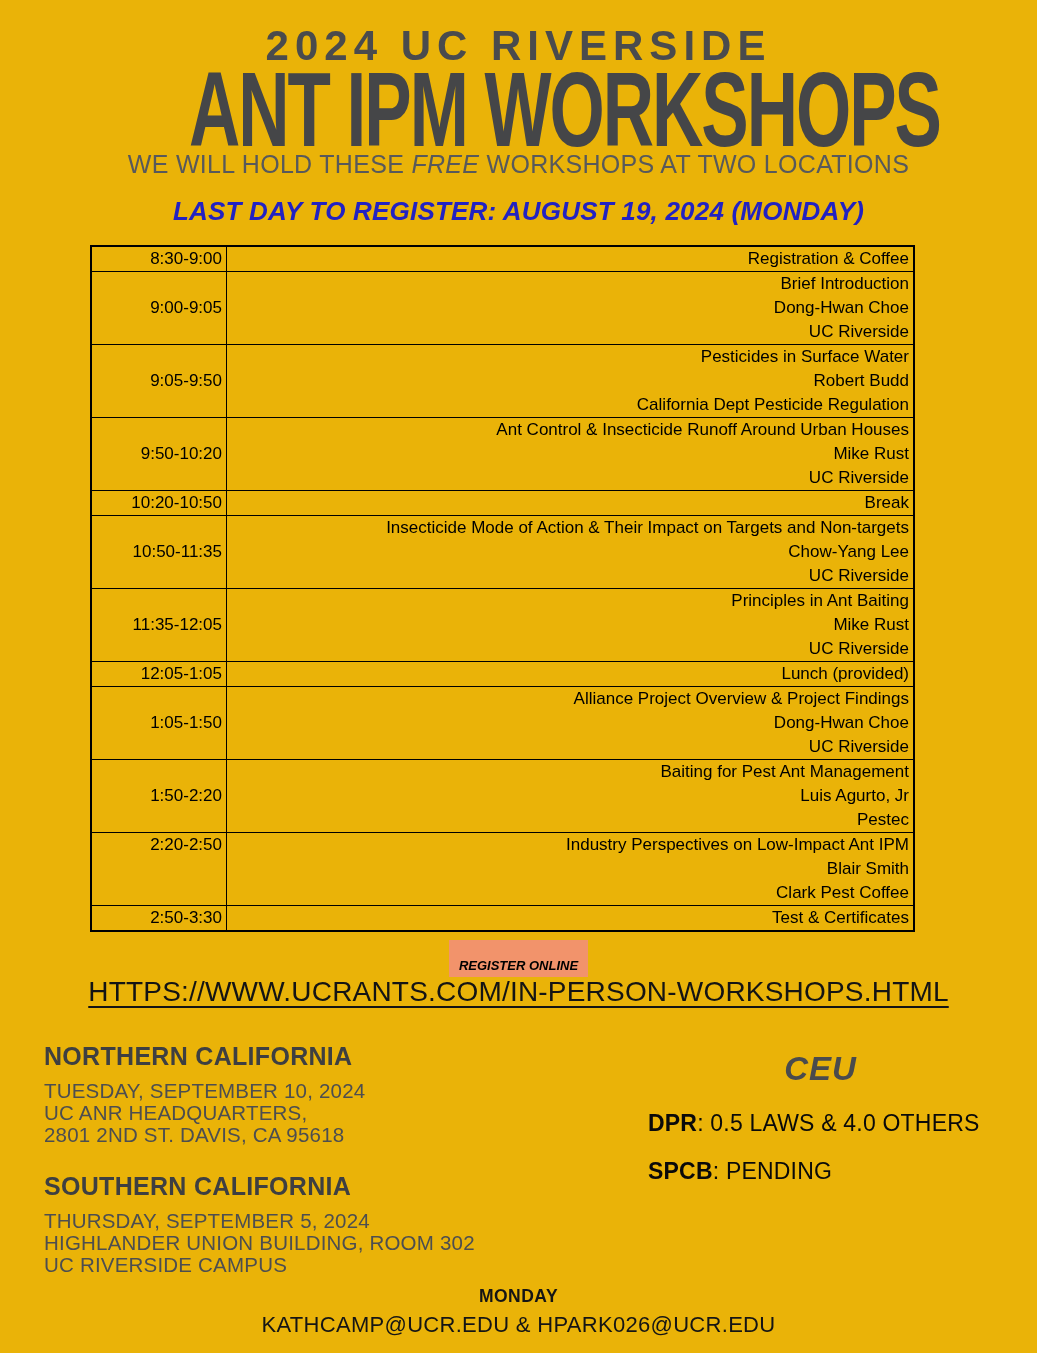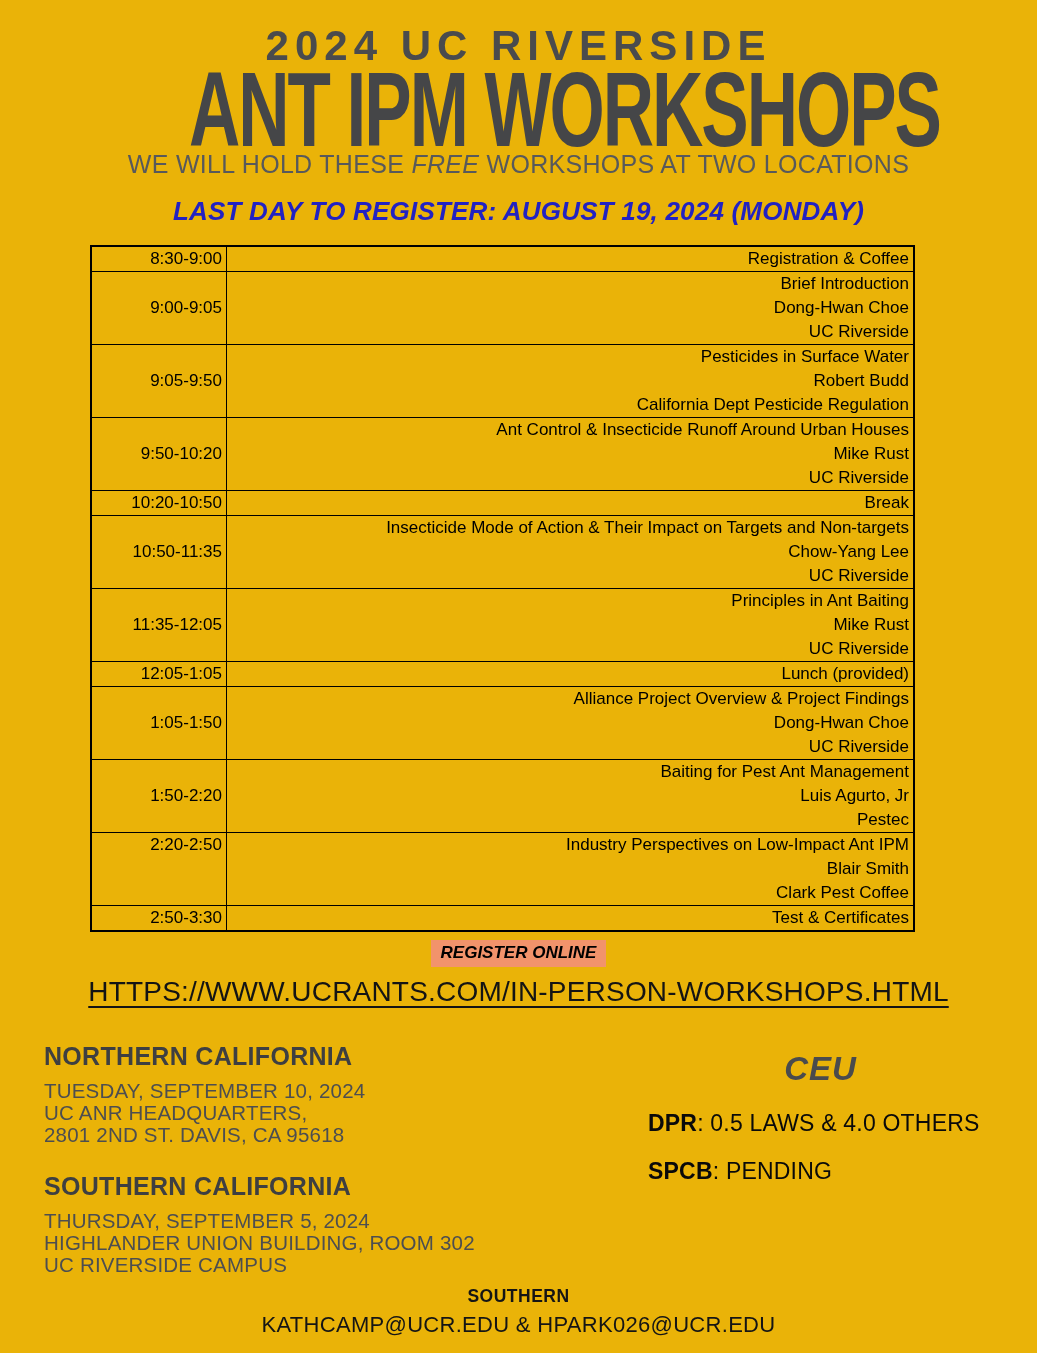"REGISTER ONLINE" .register-label { font-size: 17px -> 13px; padding: 3px 10px 4px 10px -> 18px 10px 4px 10px }
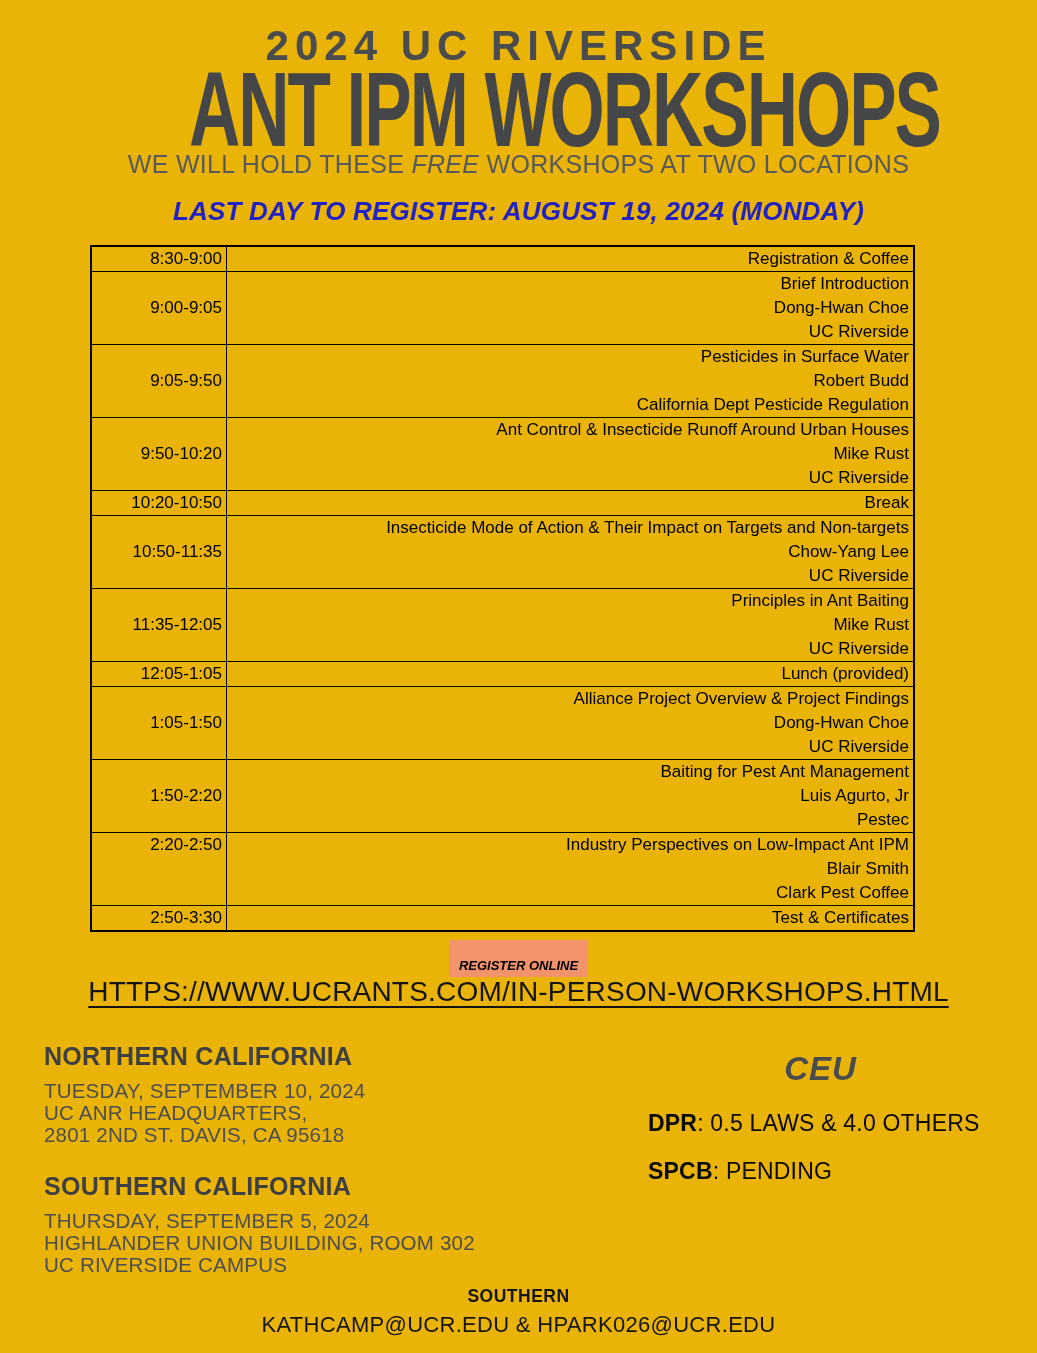"SOUTHERN" div.contact-h { text: SOUTHERN -> MONDAY }
